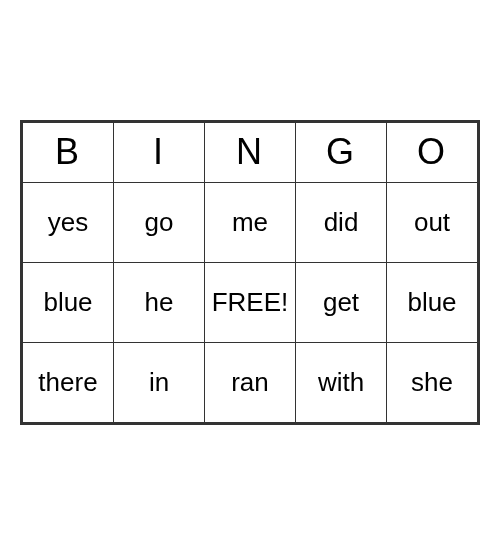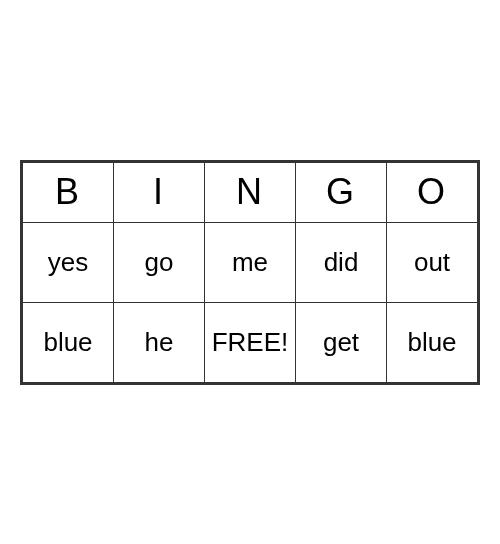"there" tr.cell-row { html: none -> <tr> <td>there</td> <td>in</td> <td>ran</td> <td>with</td> <td>she</td> </tr> }
